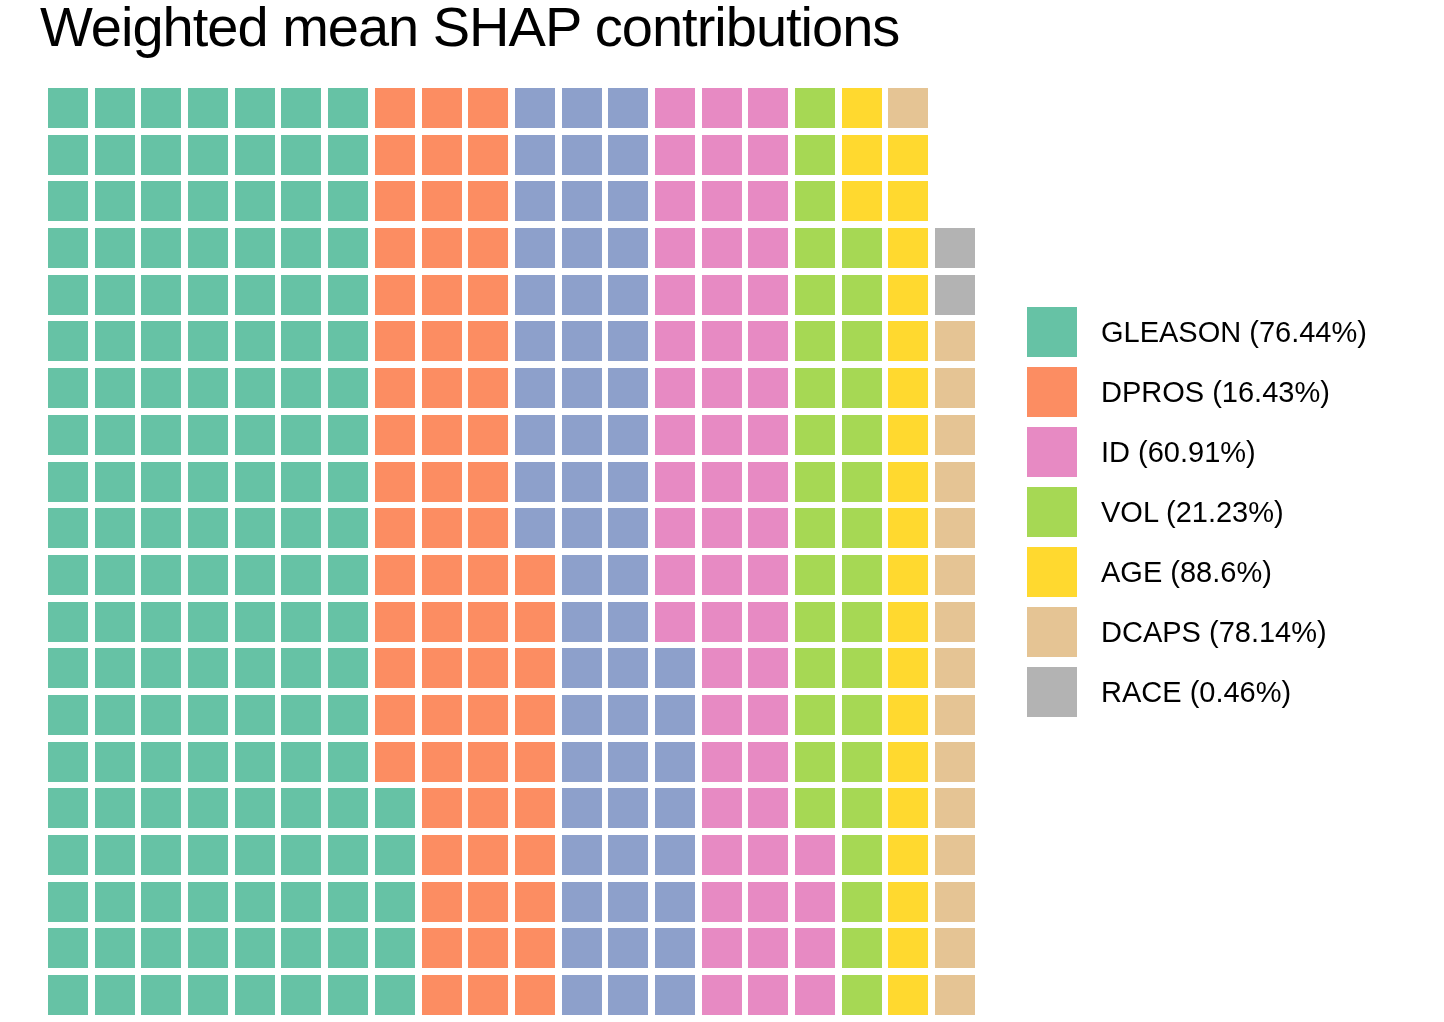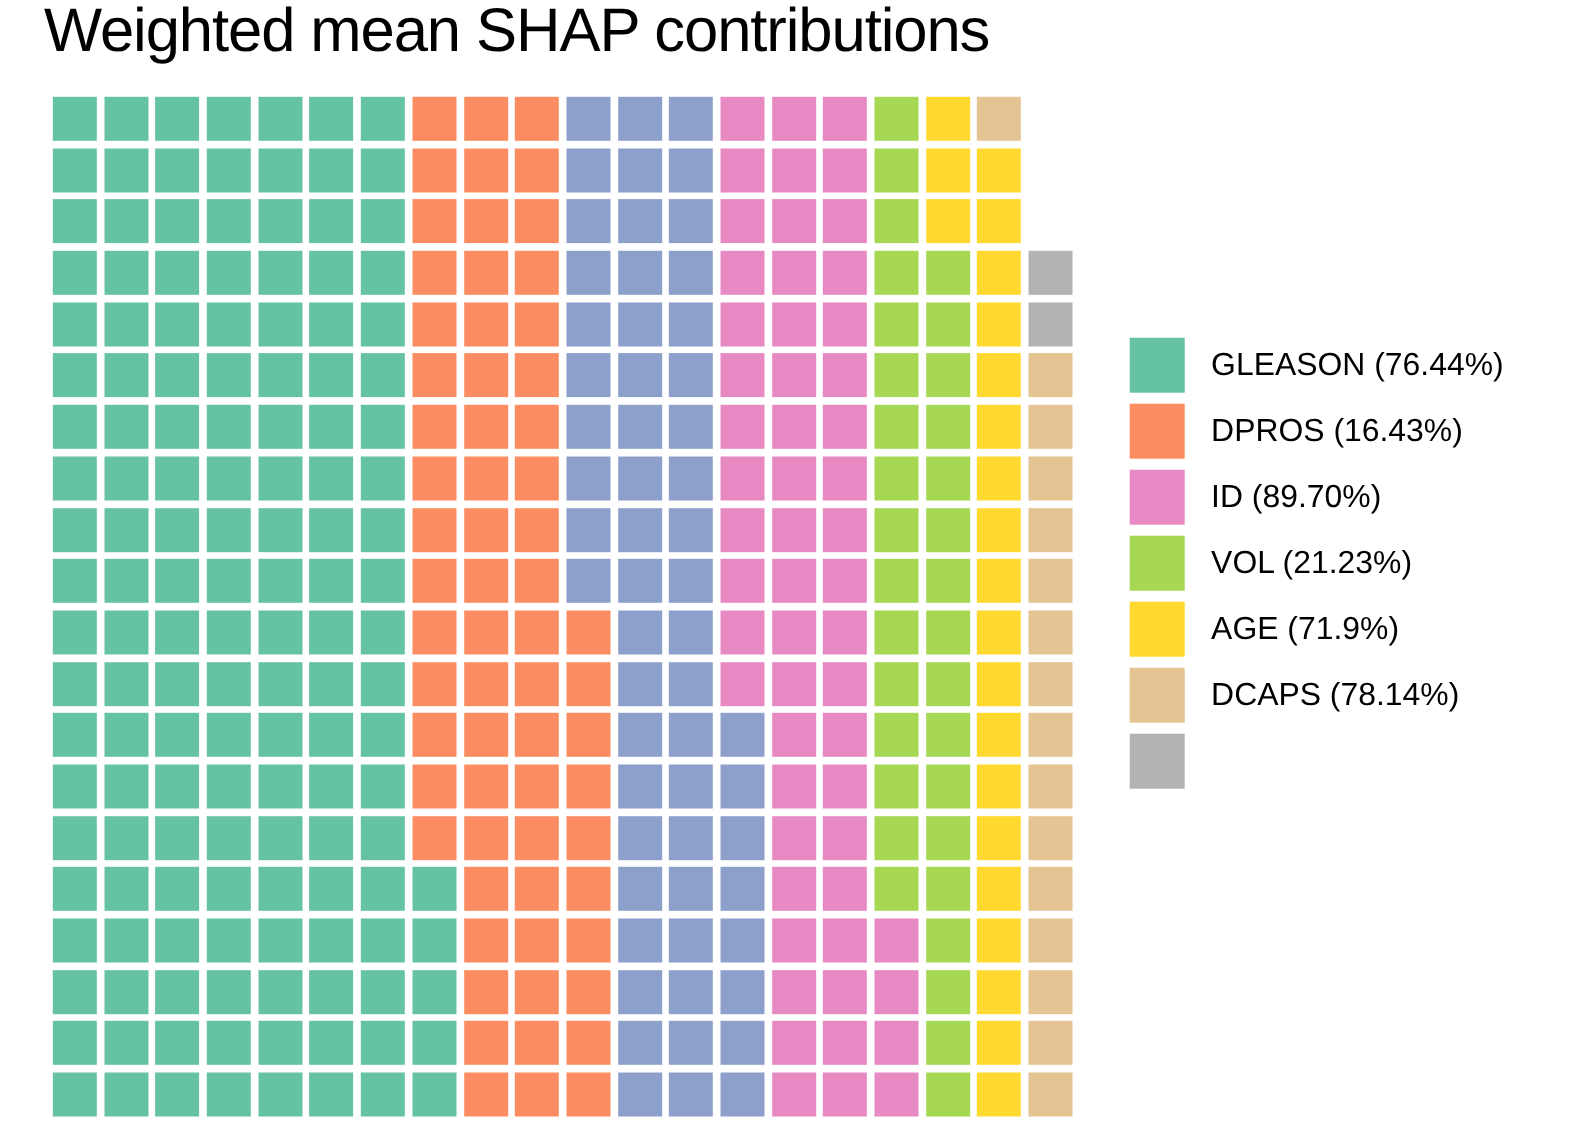"ID (89.70%)" span.legend-label { text: 89.70% -> 60.91% }
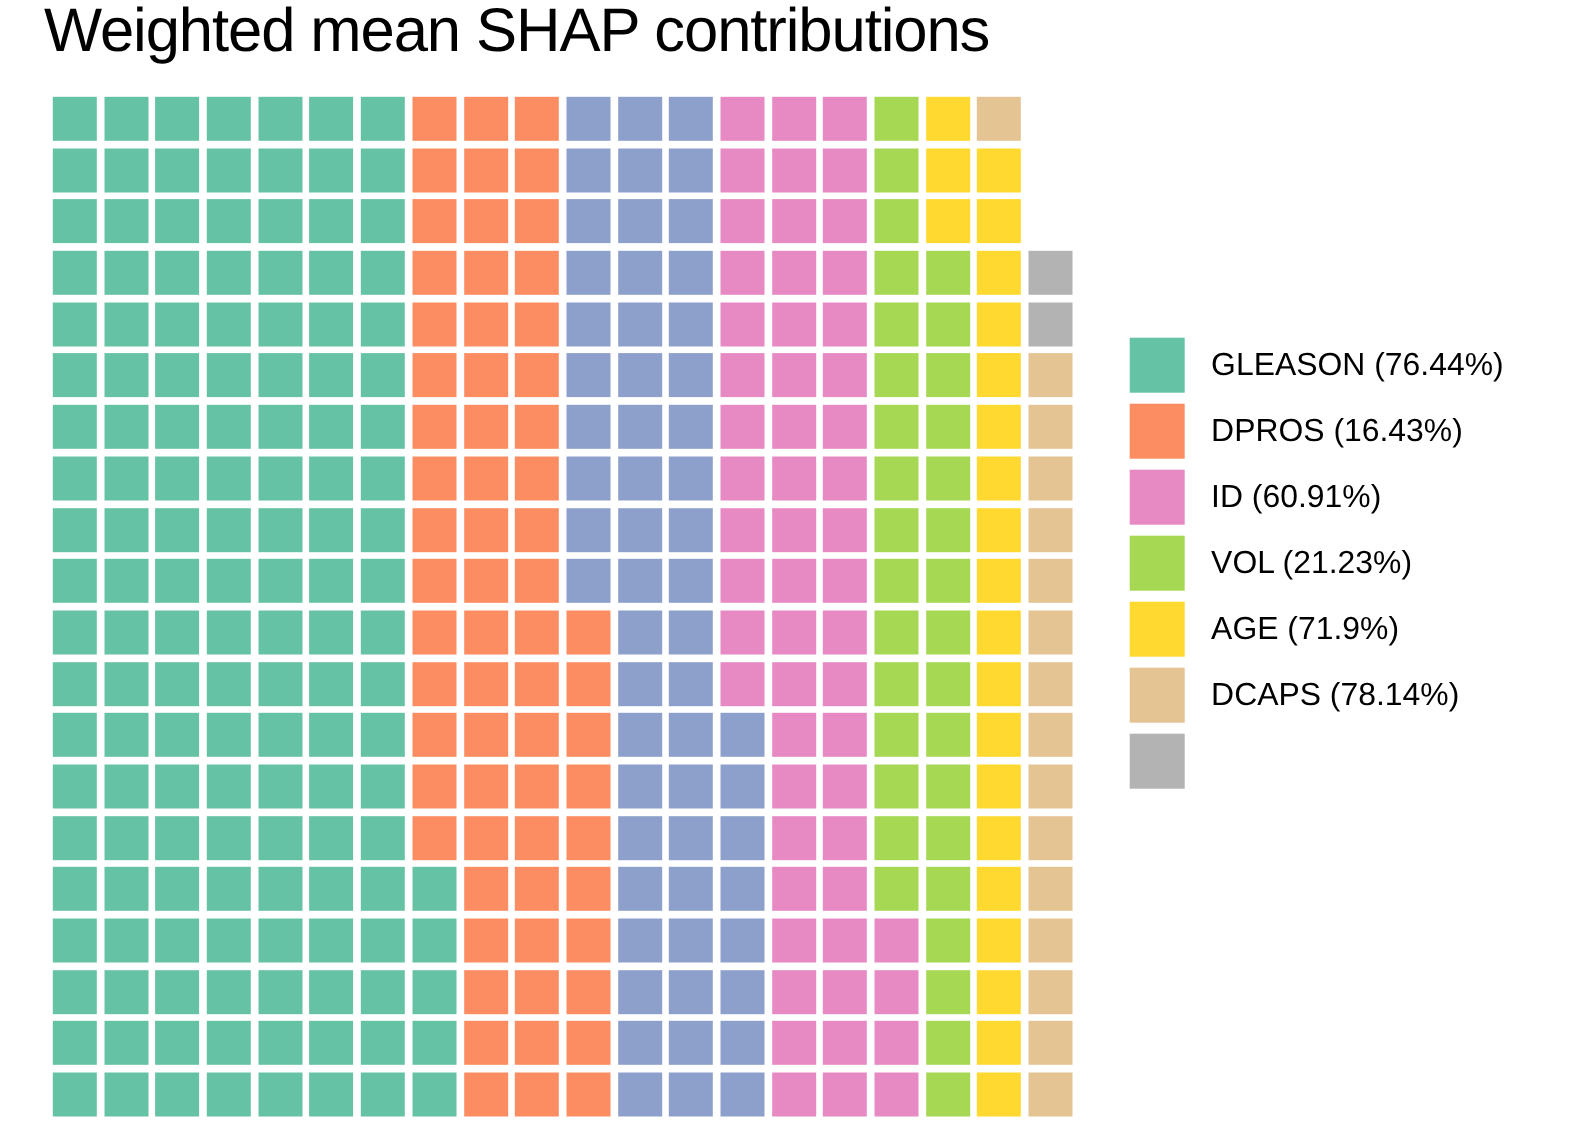"AGE (71.9%)" span.legend-label { text: 71.9% -> 88.6% }
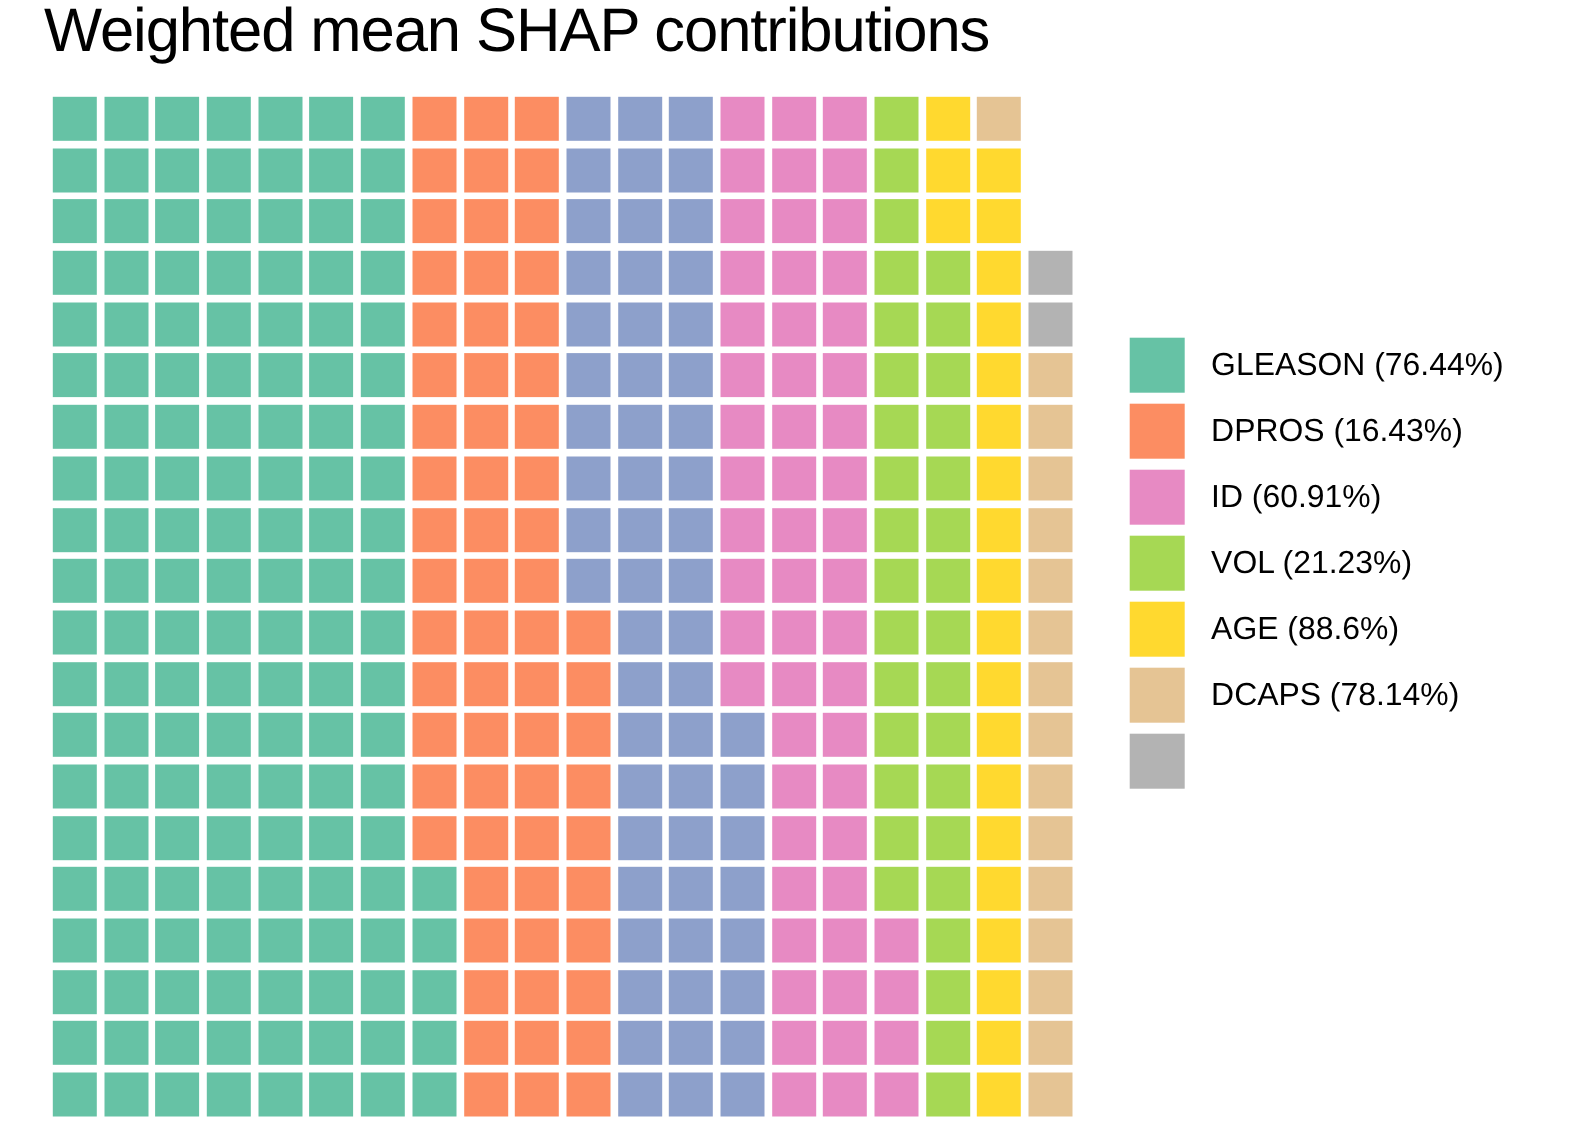"RACE (0.46%)" span.legend-label { html: none -> <span>RACE (0.46%)</span> }
